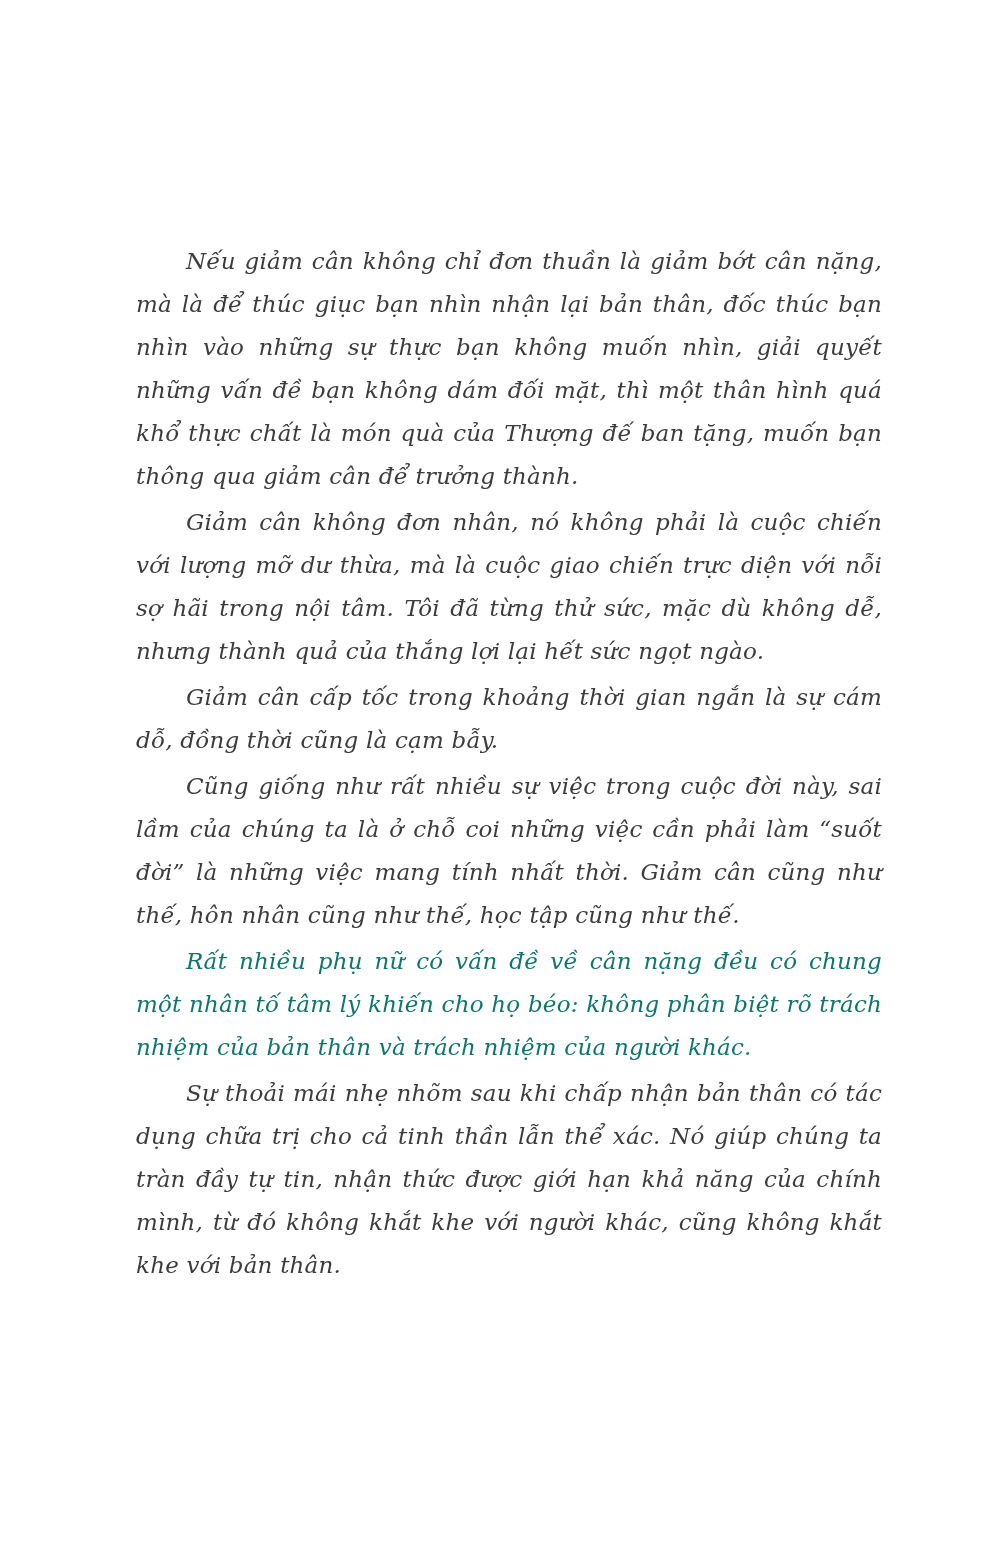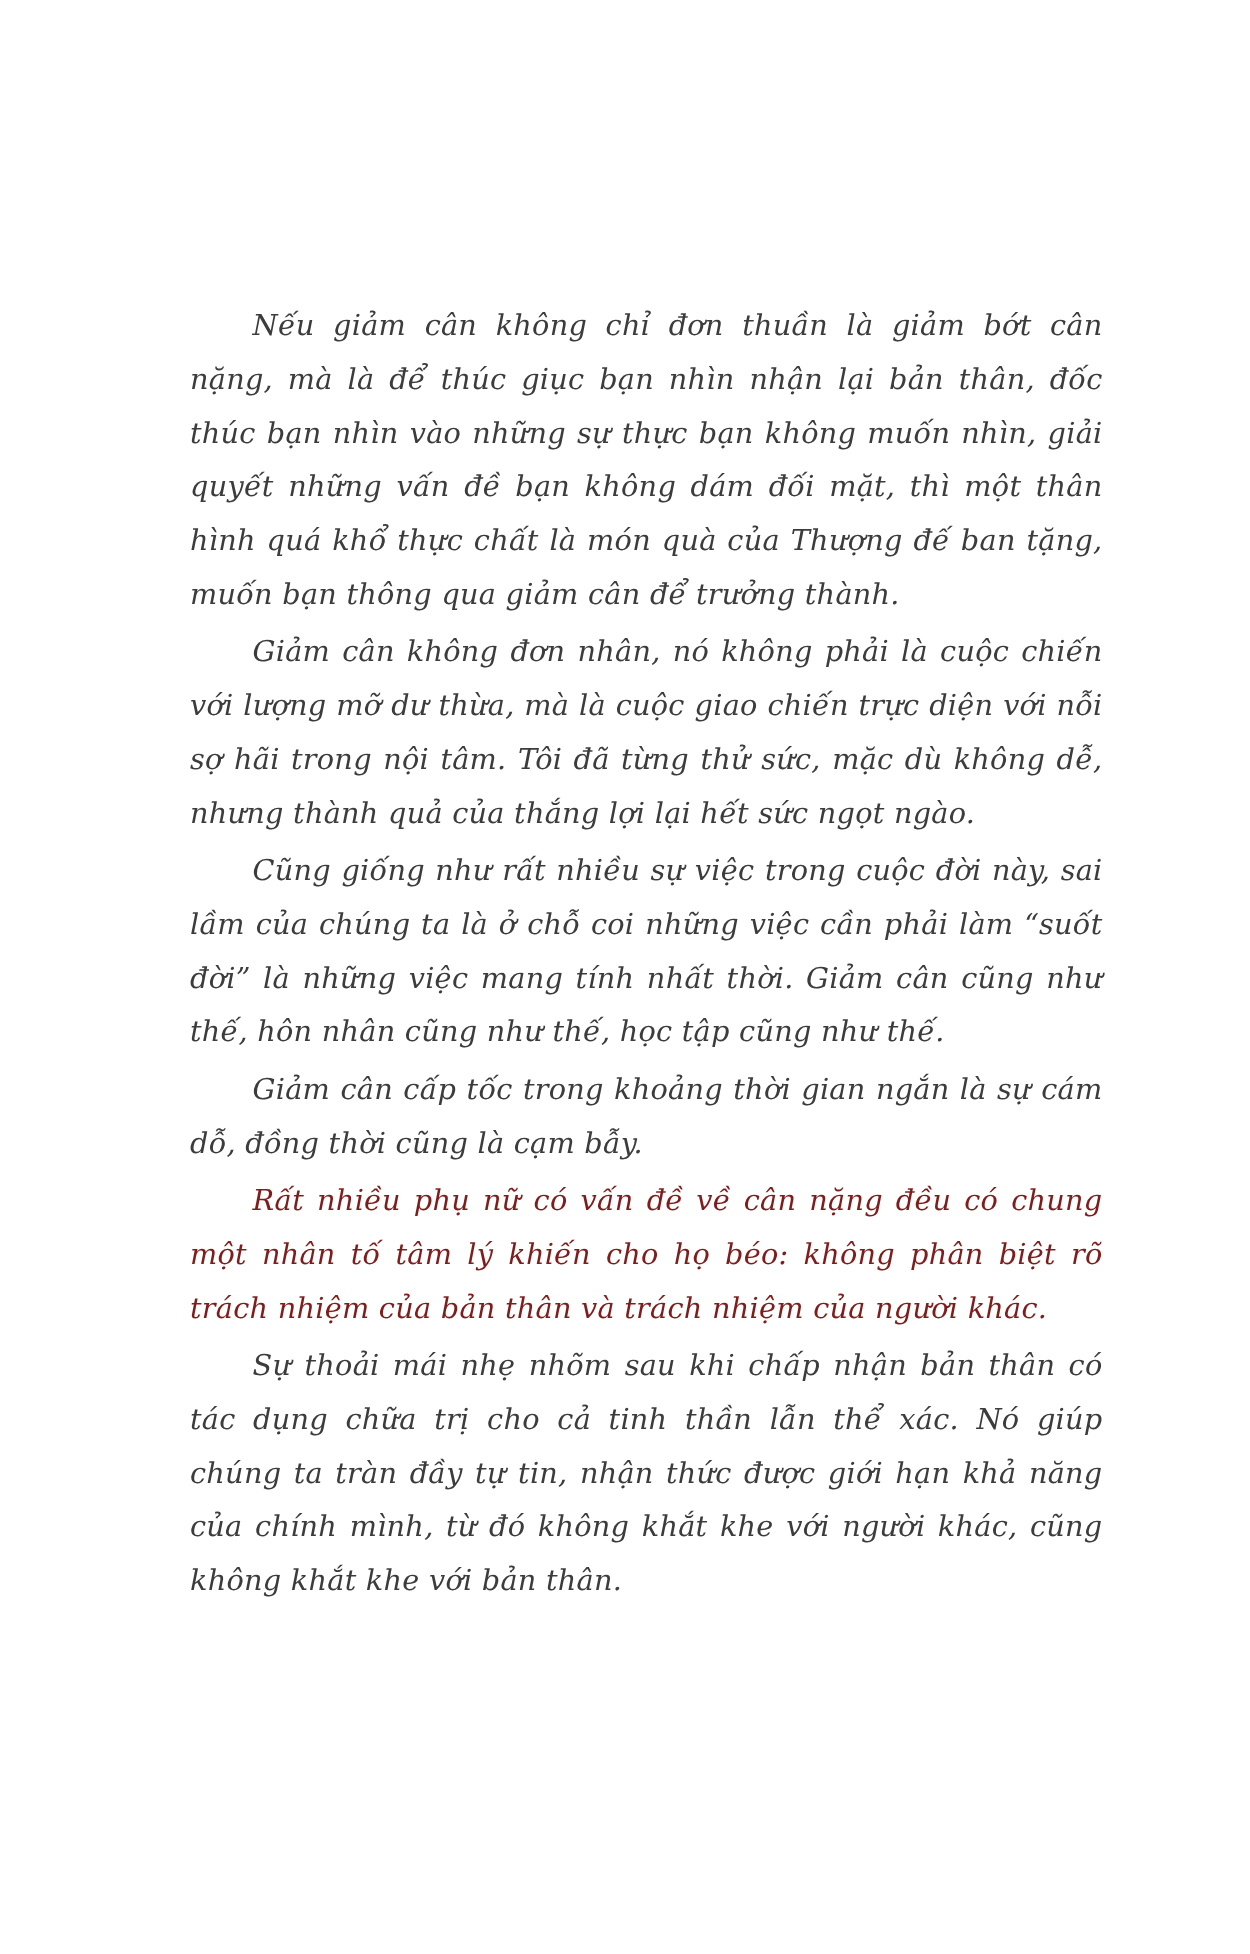"Nếu giảm cân không chỉ" .text-block p { margin: 0 0 3px 16px -> 0 0 3px 0 }
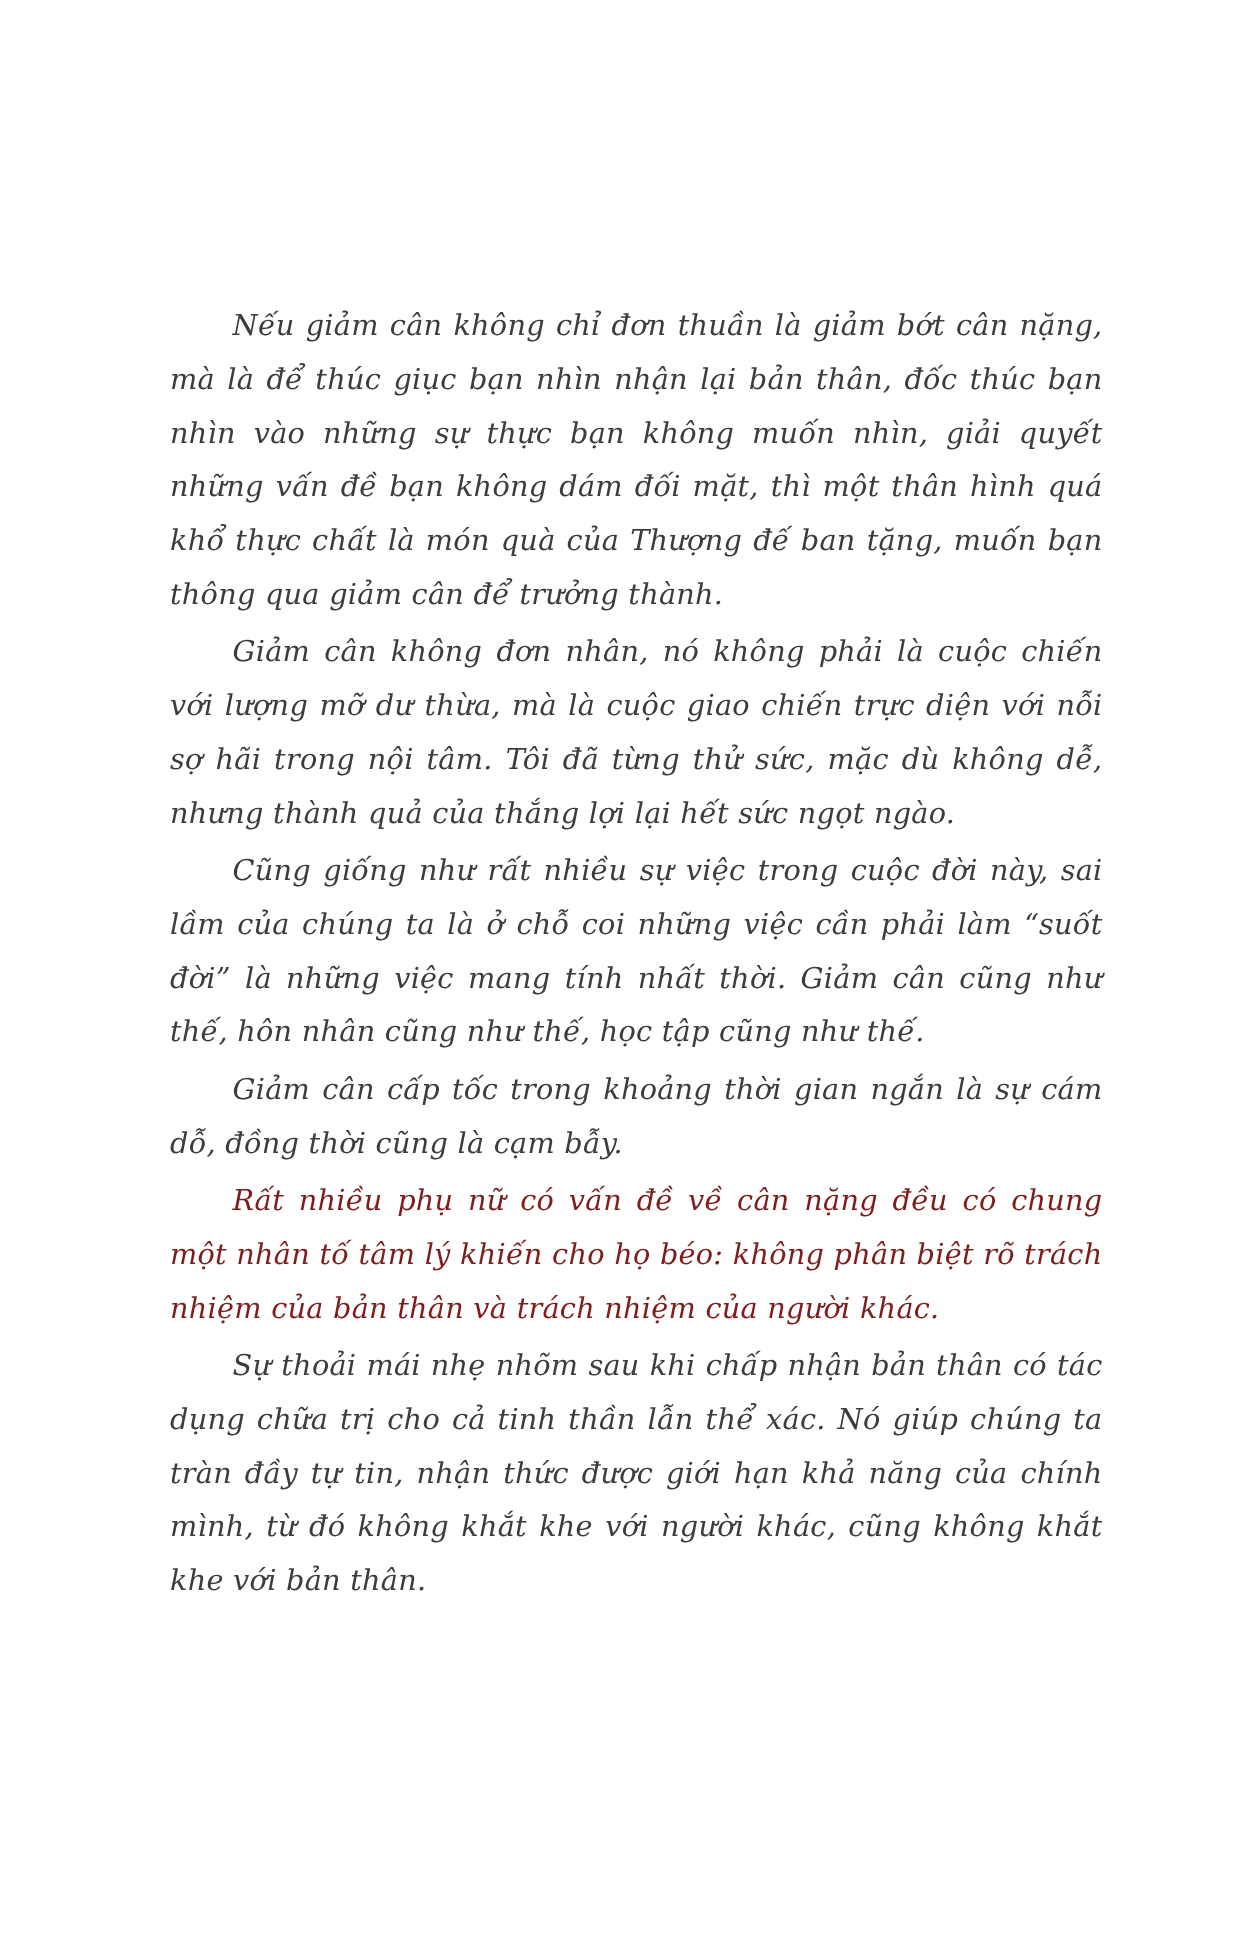"Cũng giống như rất nhiều" p { order: before "Giảm cân cấp tốc trong" -> after "Giảm cân cấp tốc trong" }
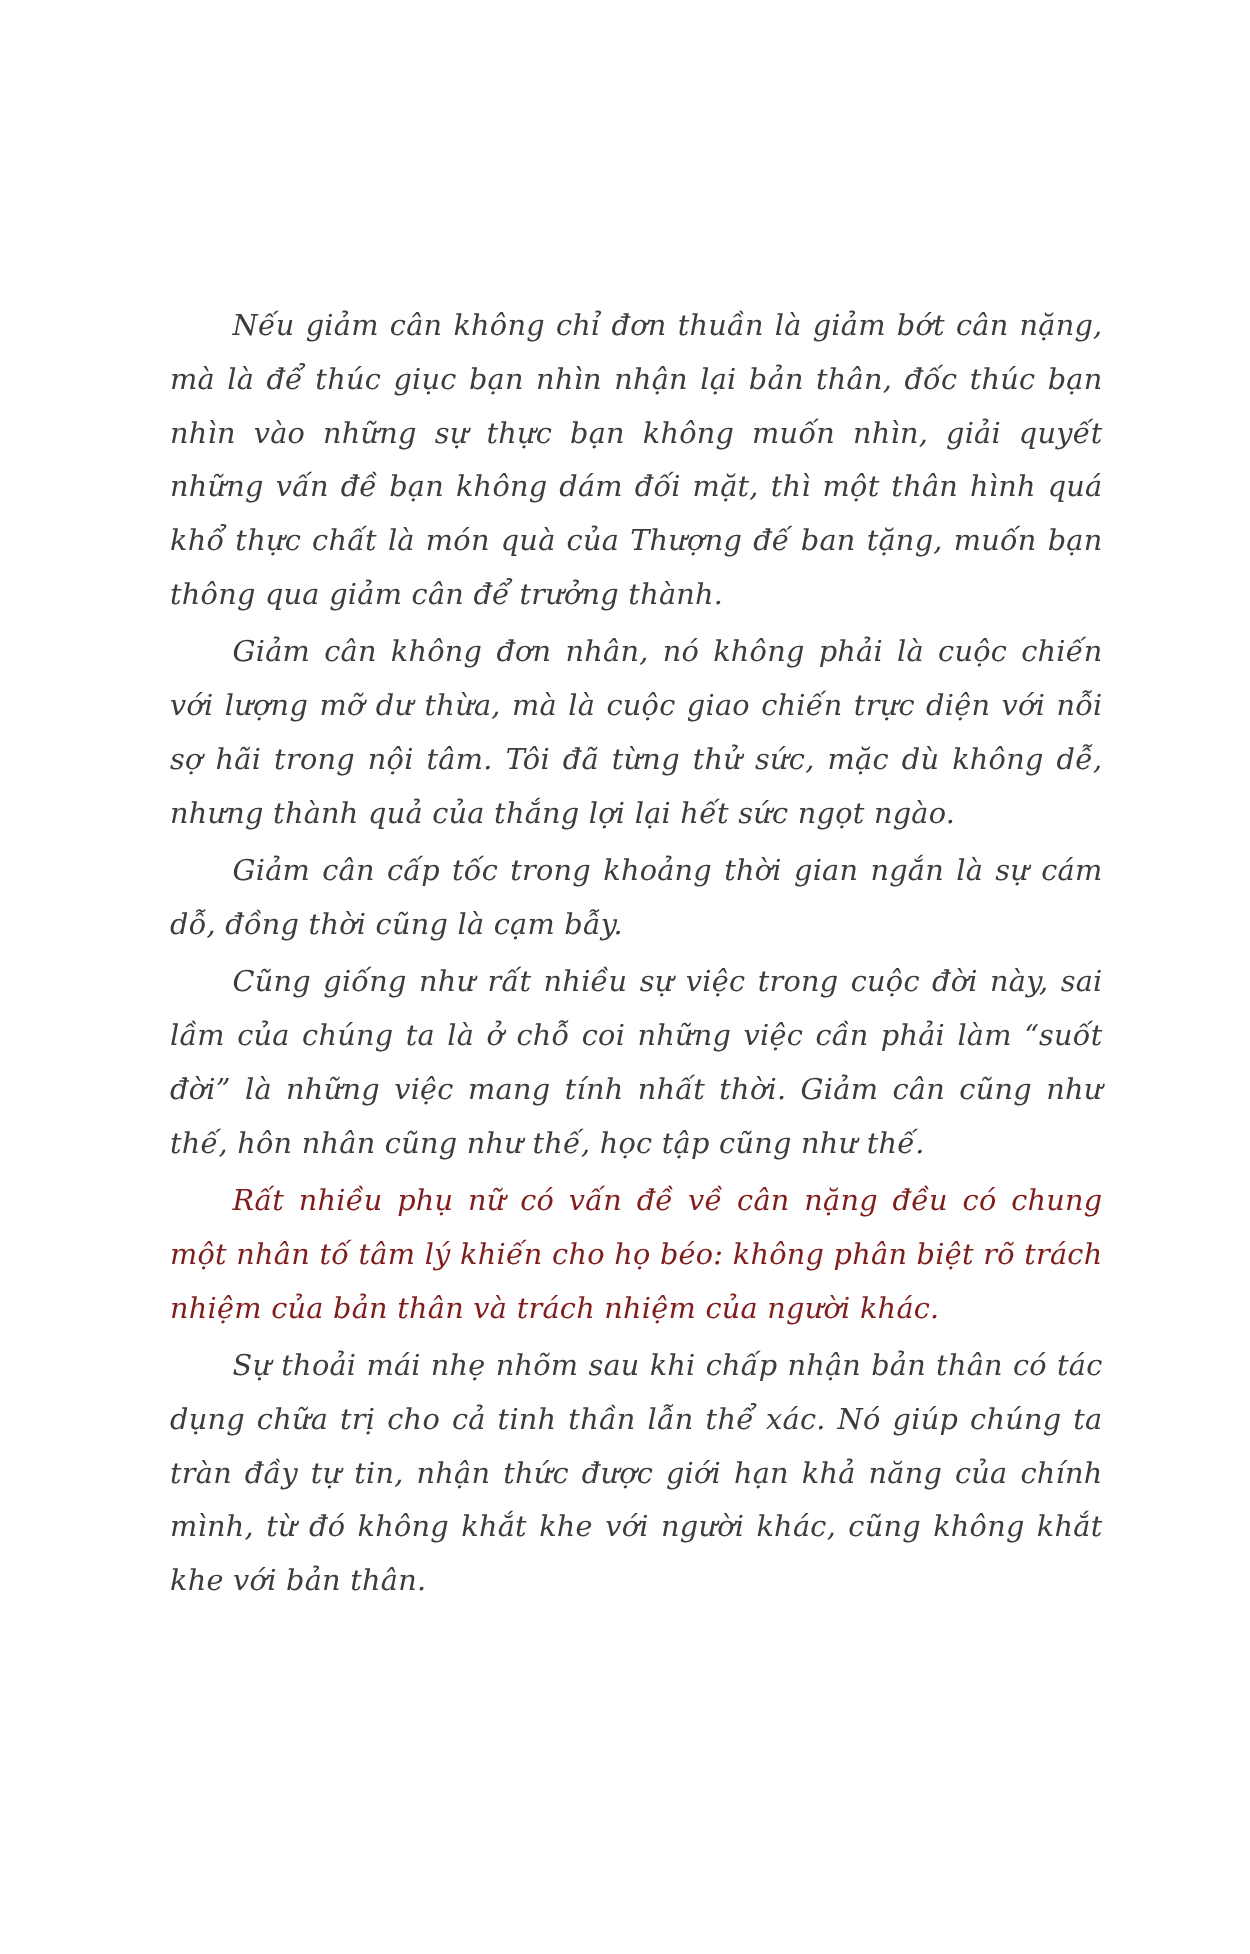"Rất nhiều phụ nữ có" p { color: #7f1d1d -> #0f766e }
